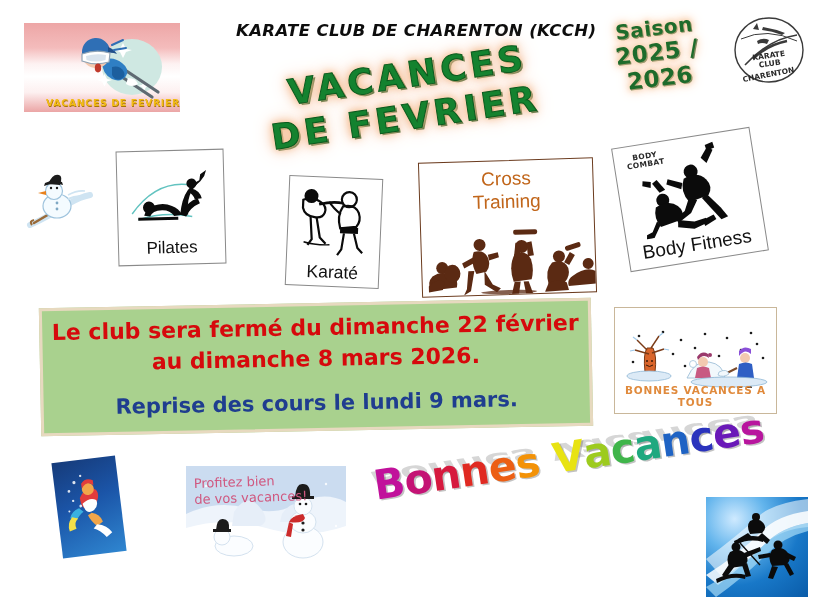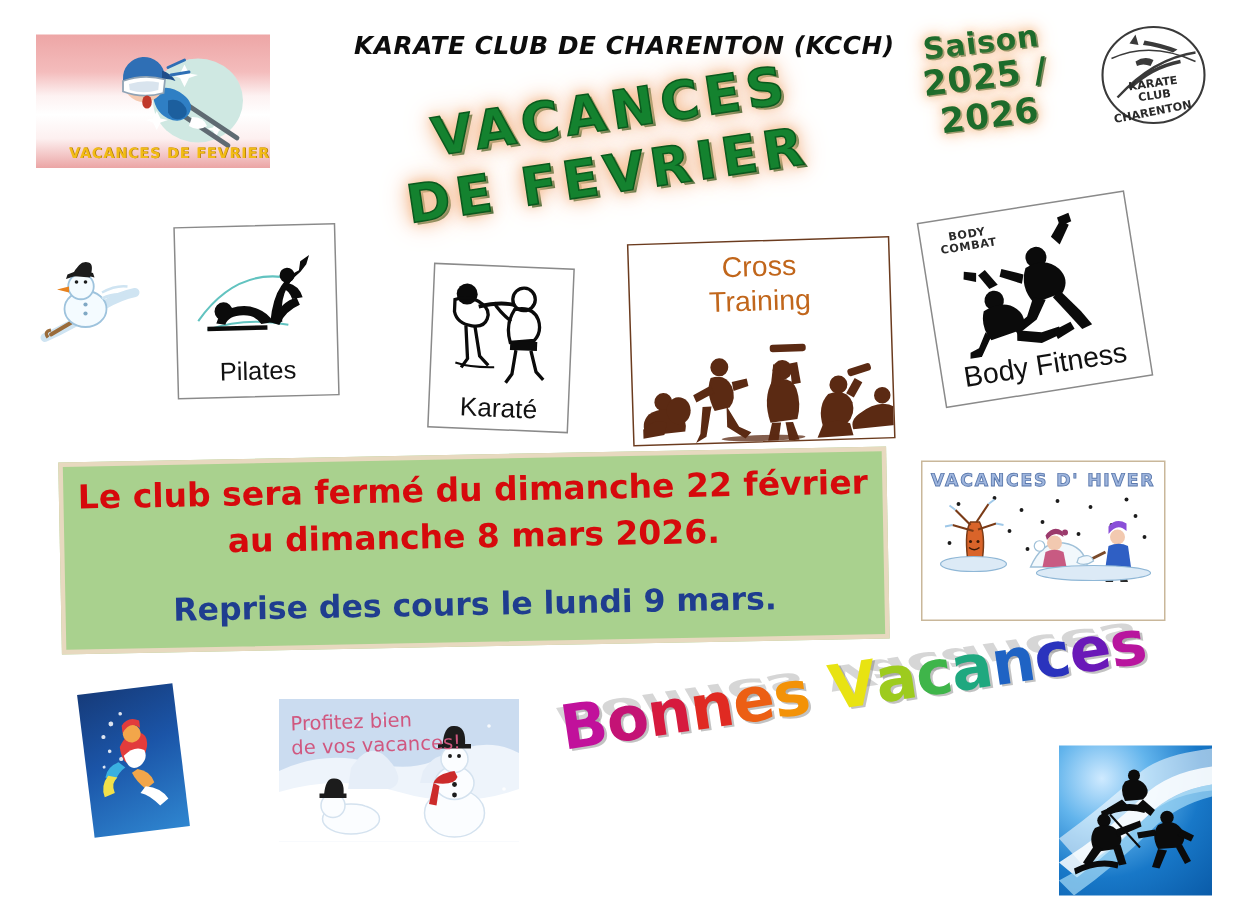"VACANCES D' HIVER" div.wtitle { html: <div>VACANCES D' HIVER</div> -> none }
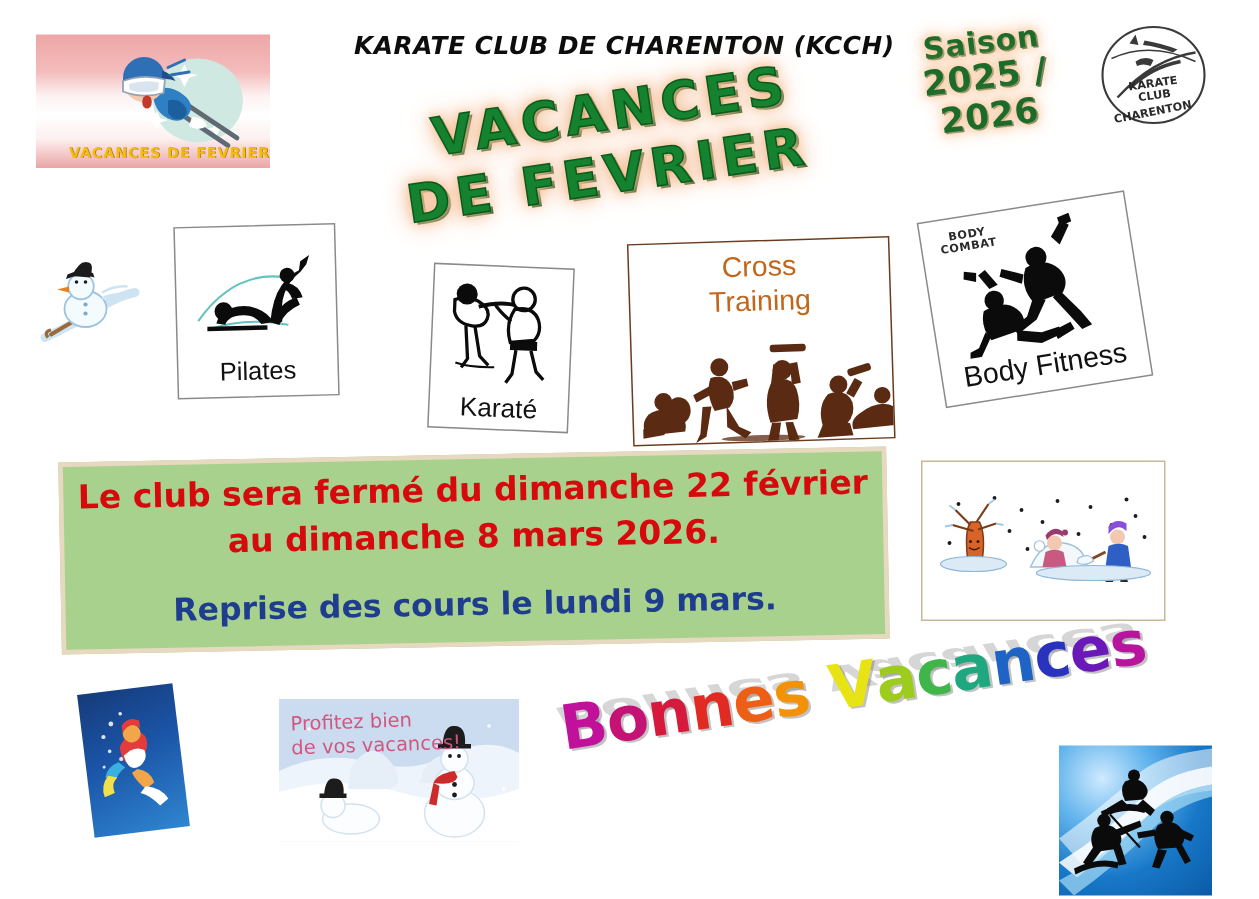"BONNES VACANCES A TOUS" div.wfoot { html: none -> <div>BONNES VACANCES A TOUS</div> }
